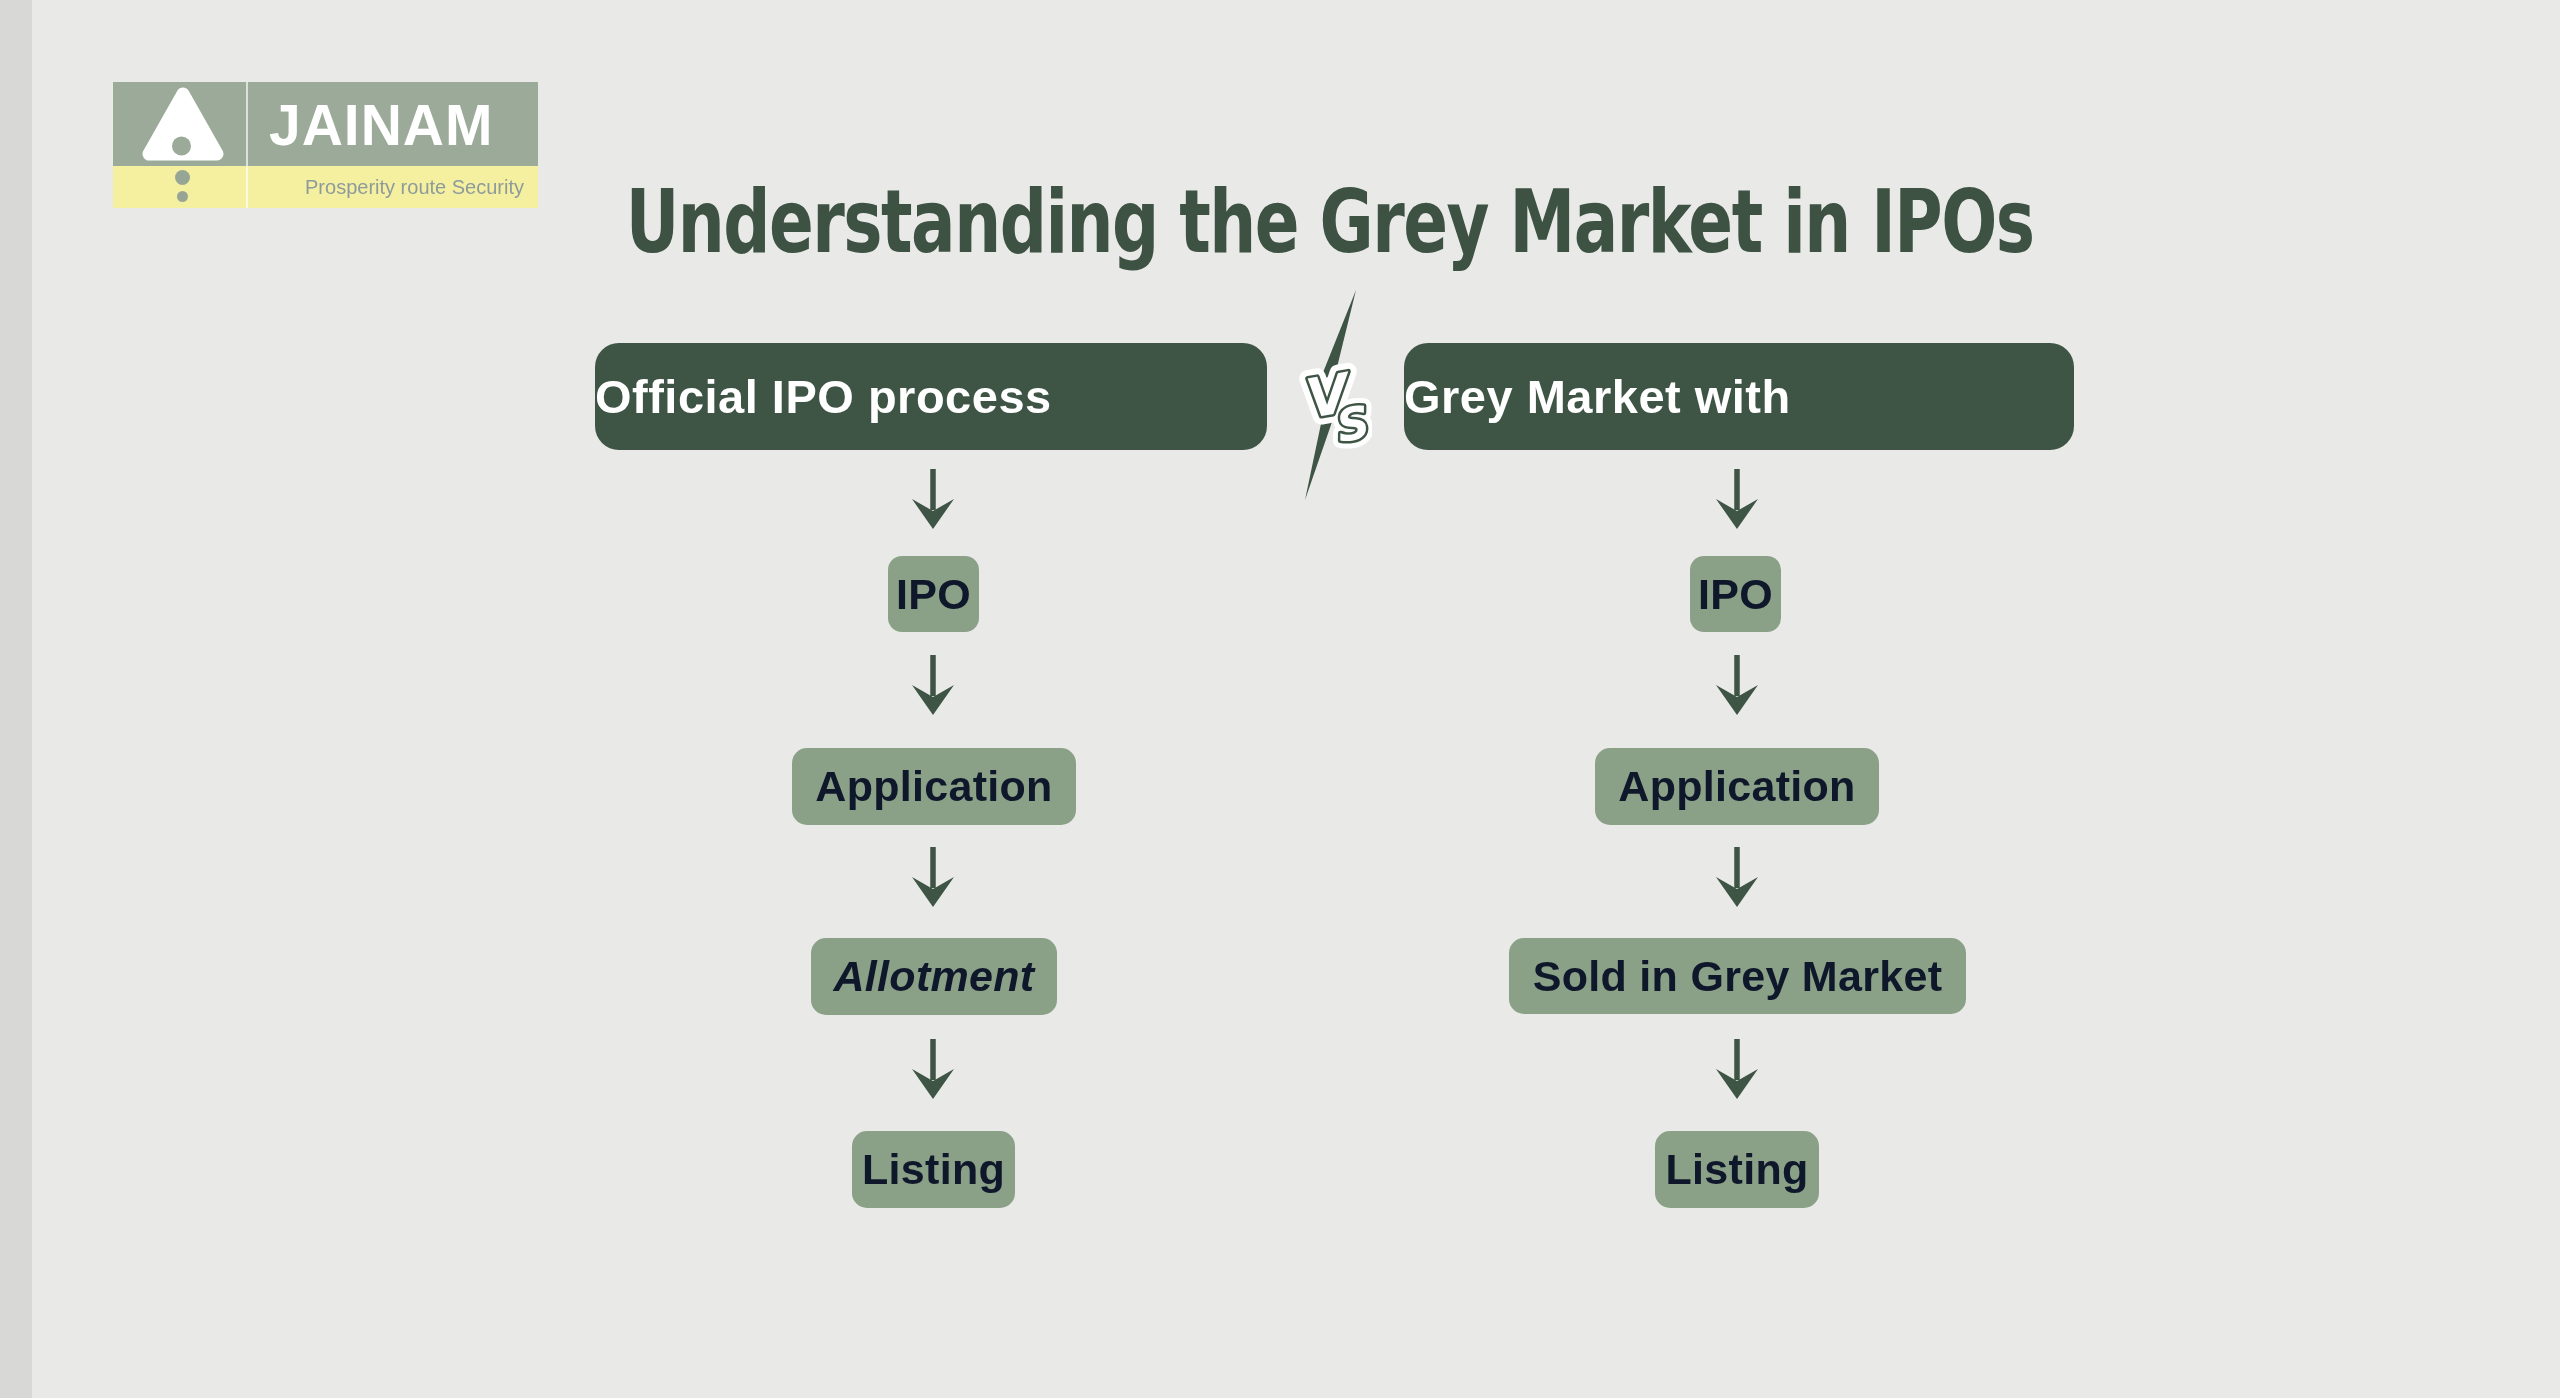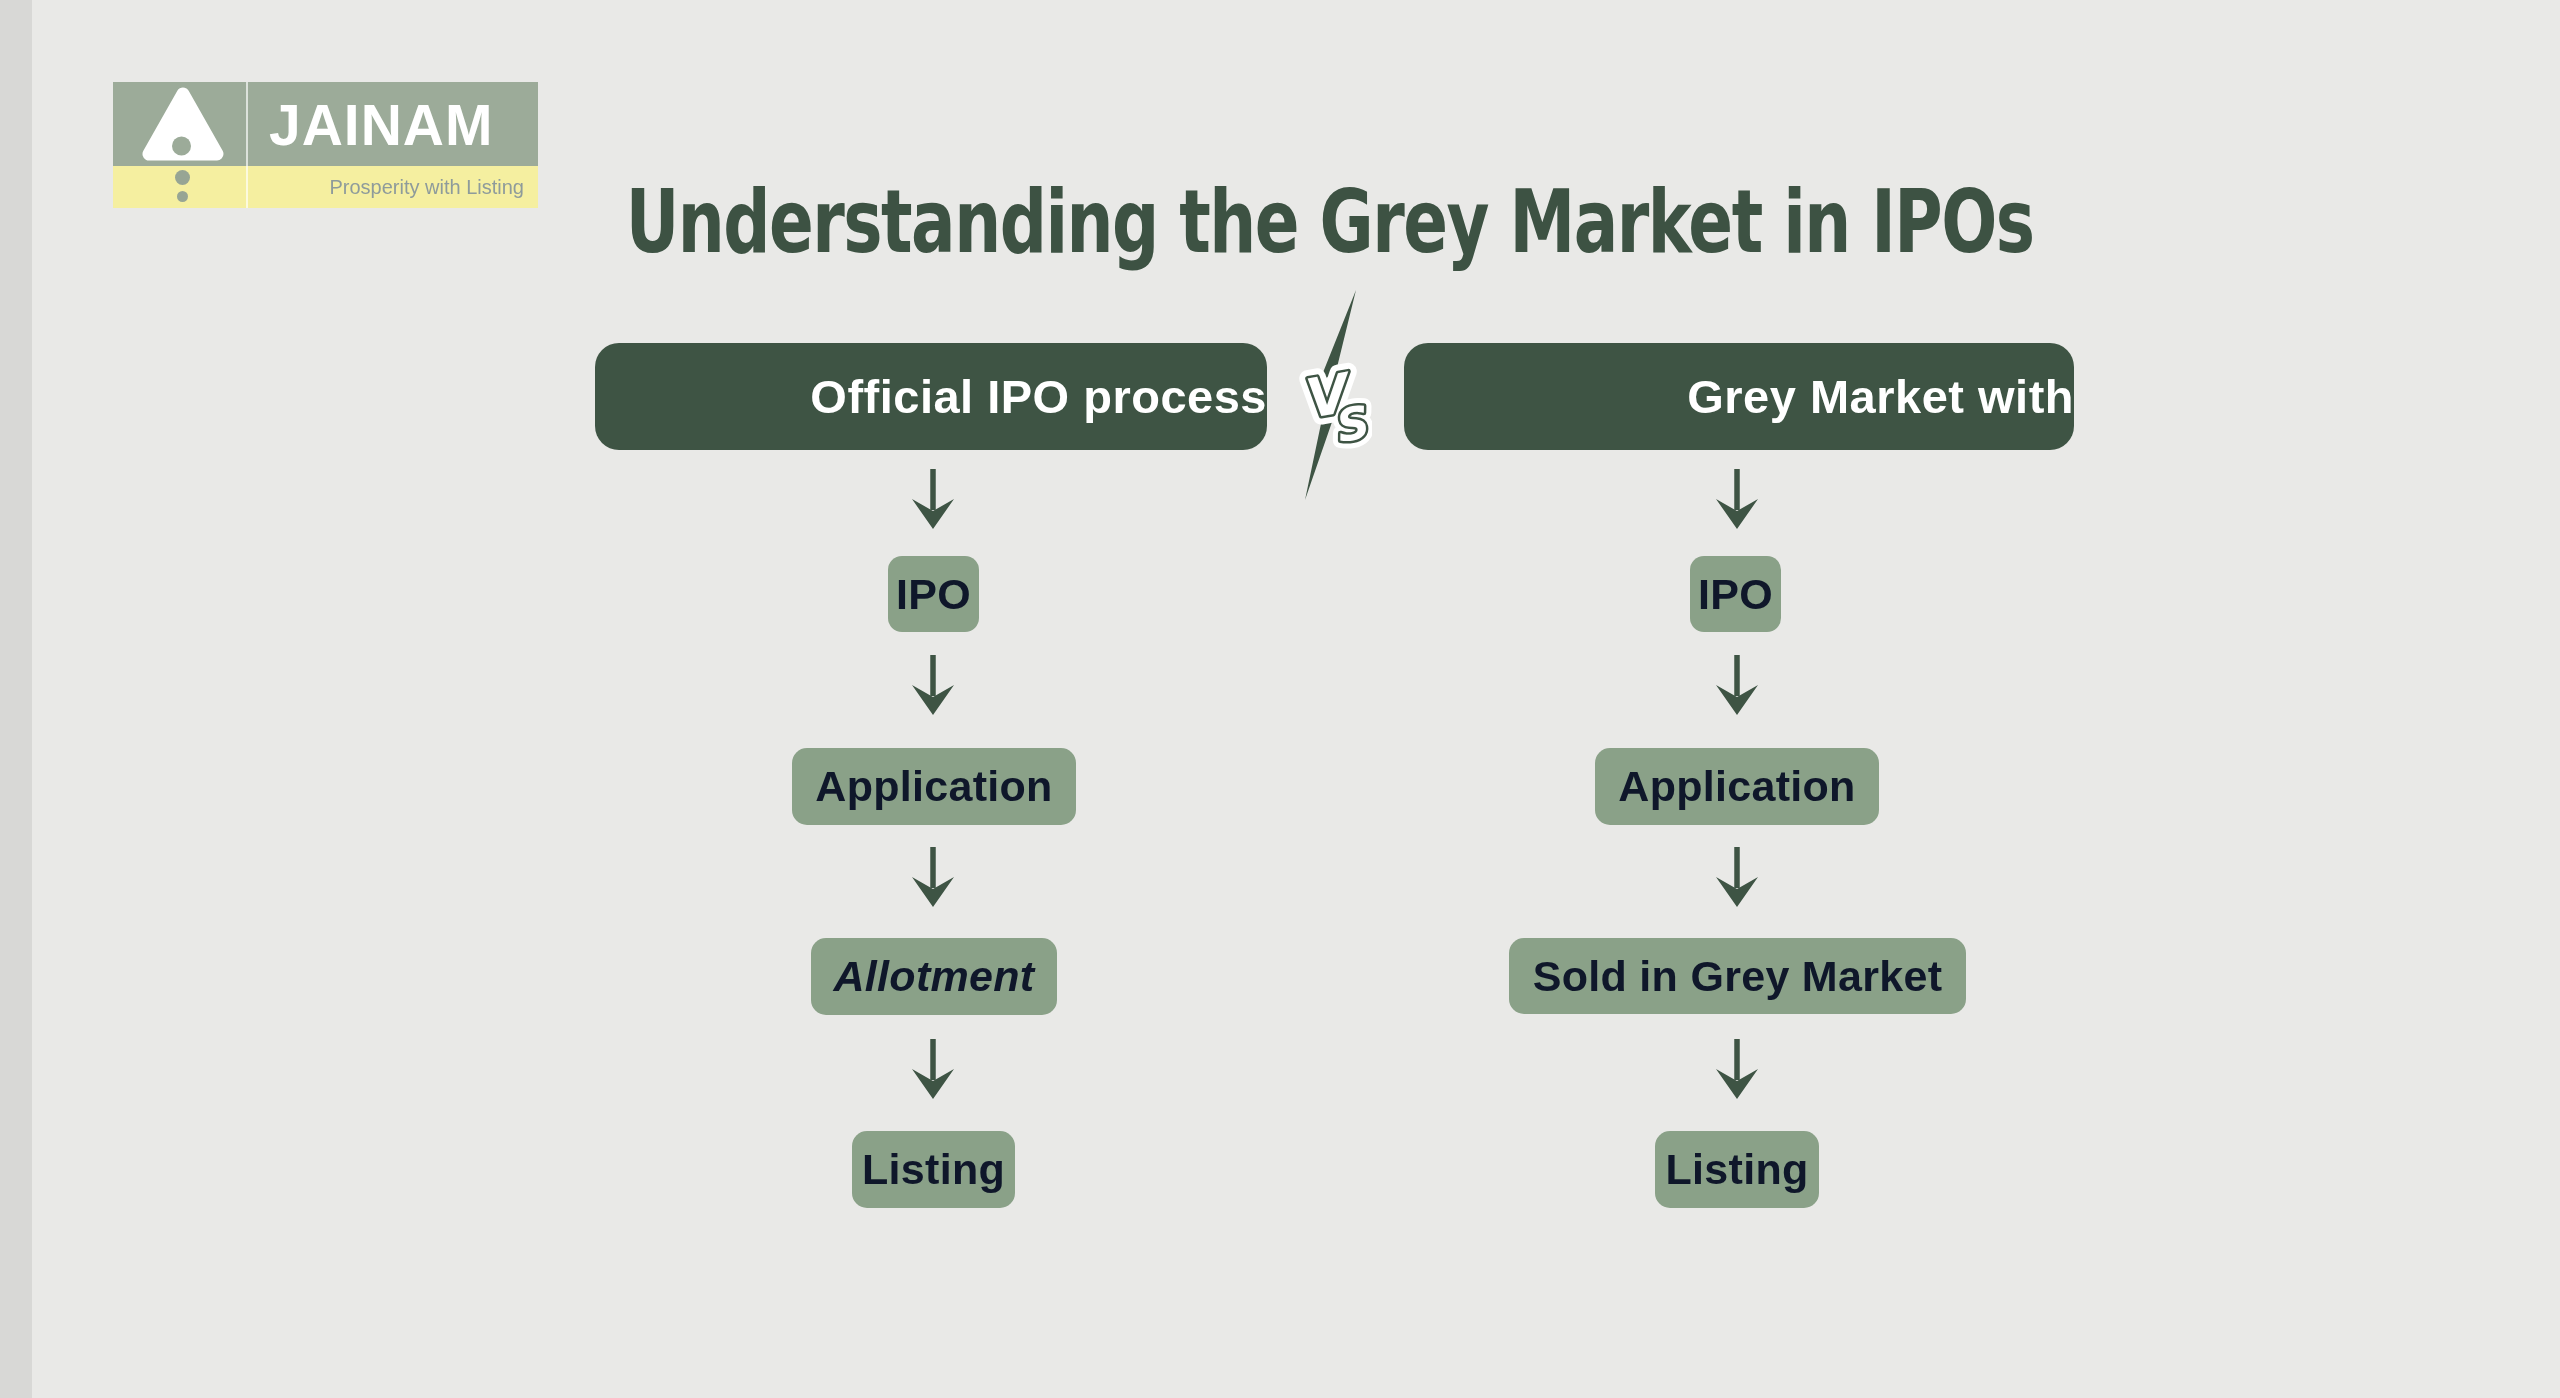"Prosperity with Listing" div.logo-tagline { text: with Listing -> route Security }
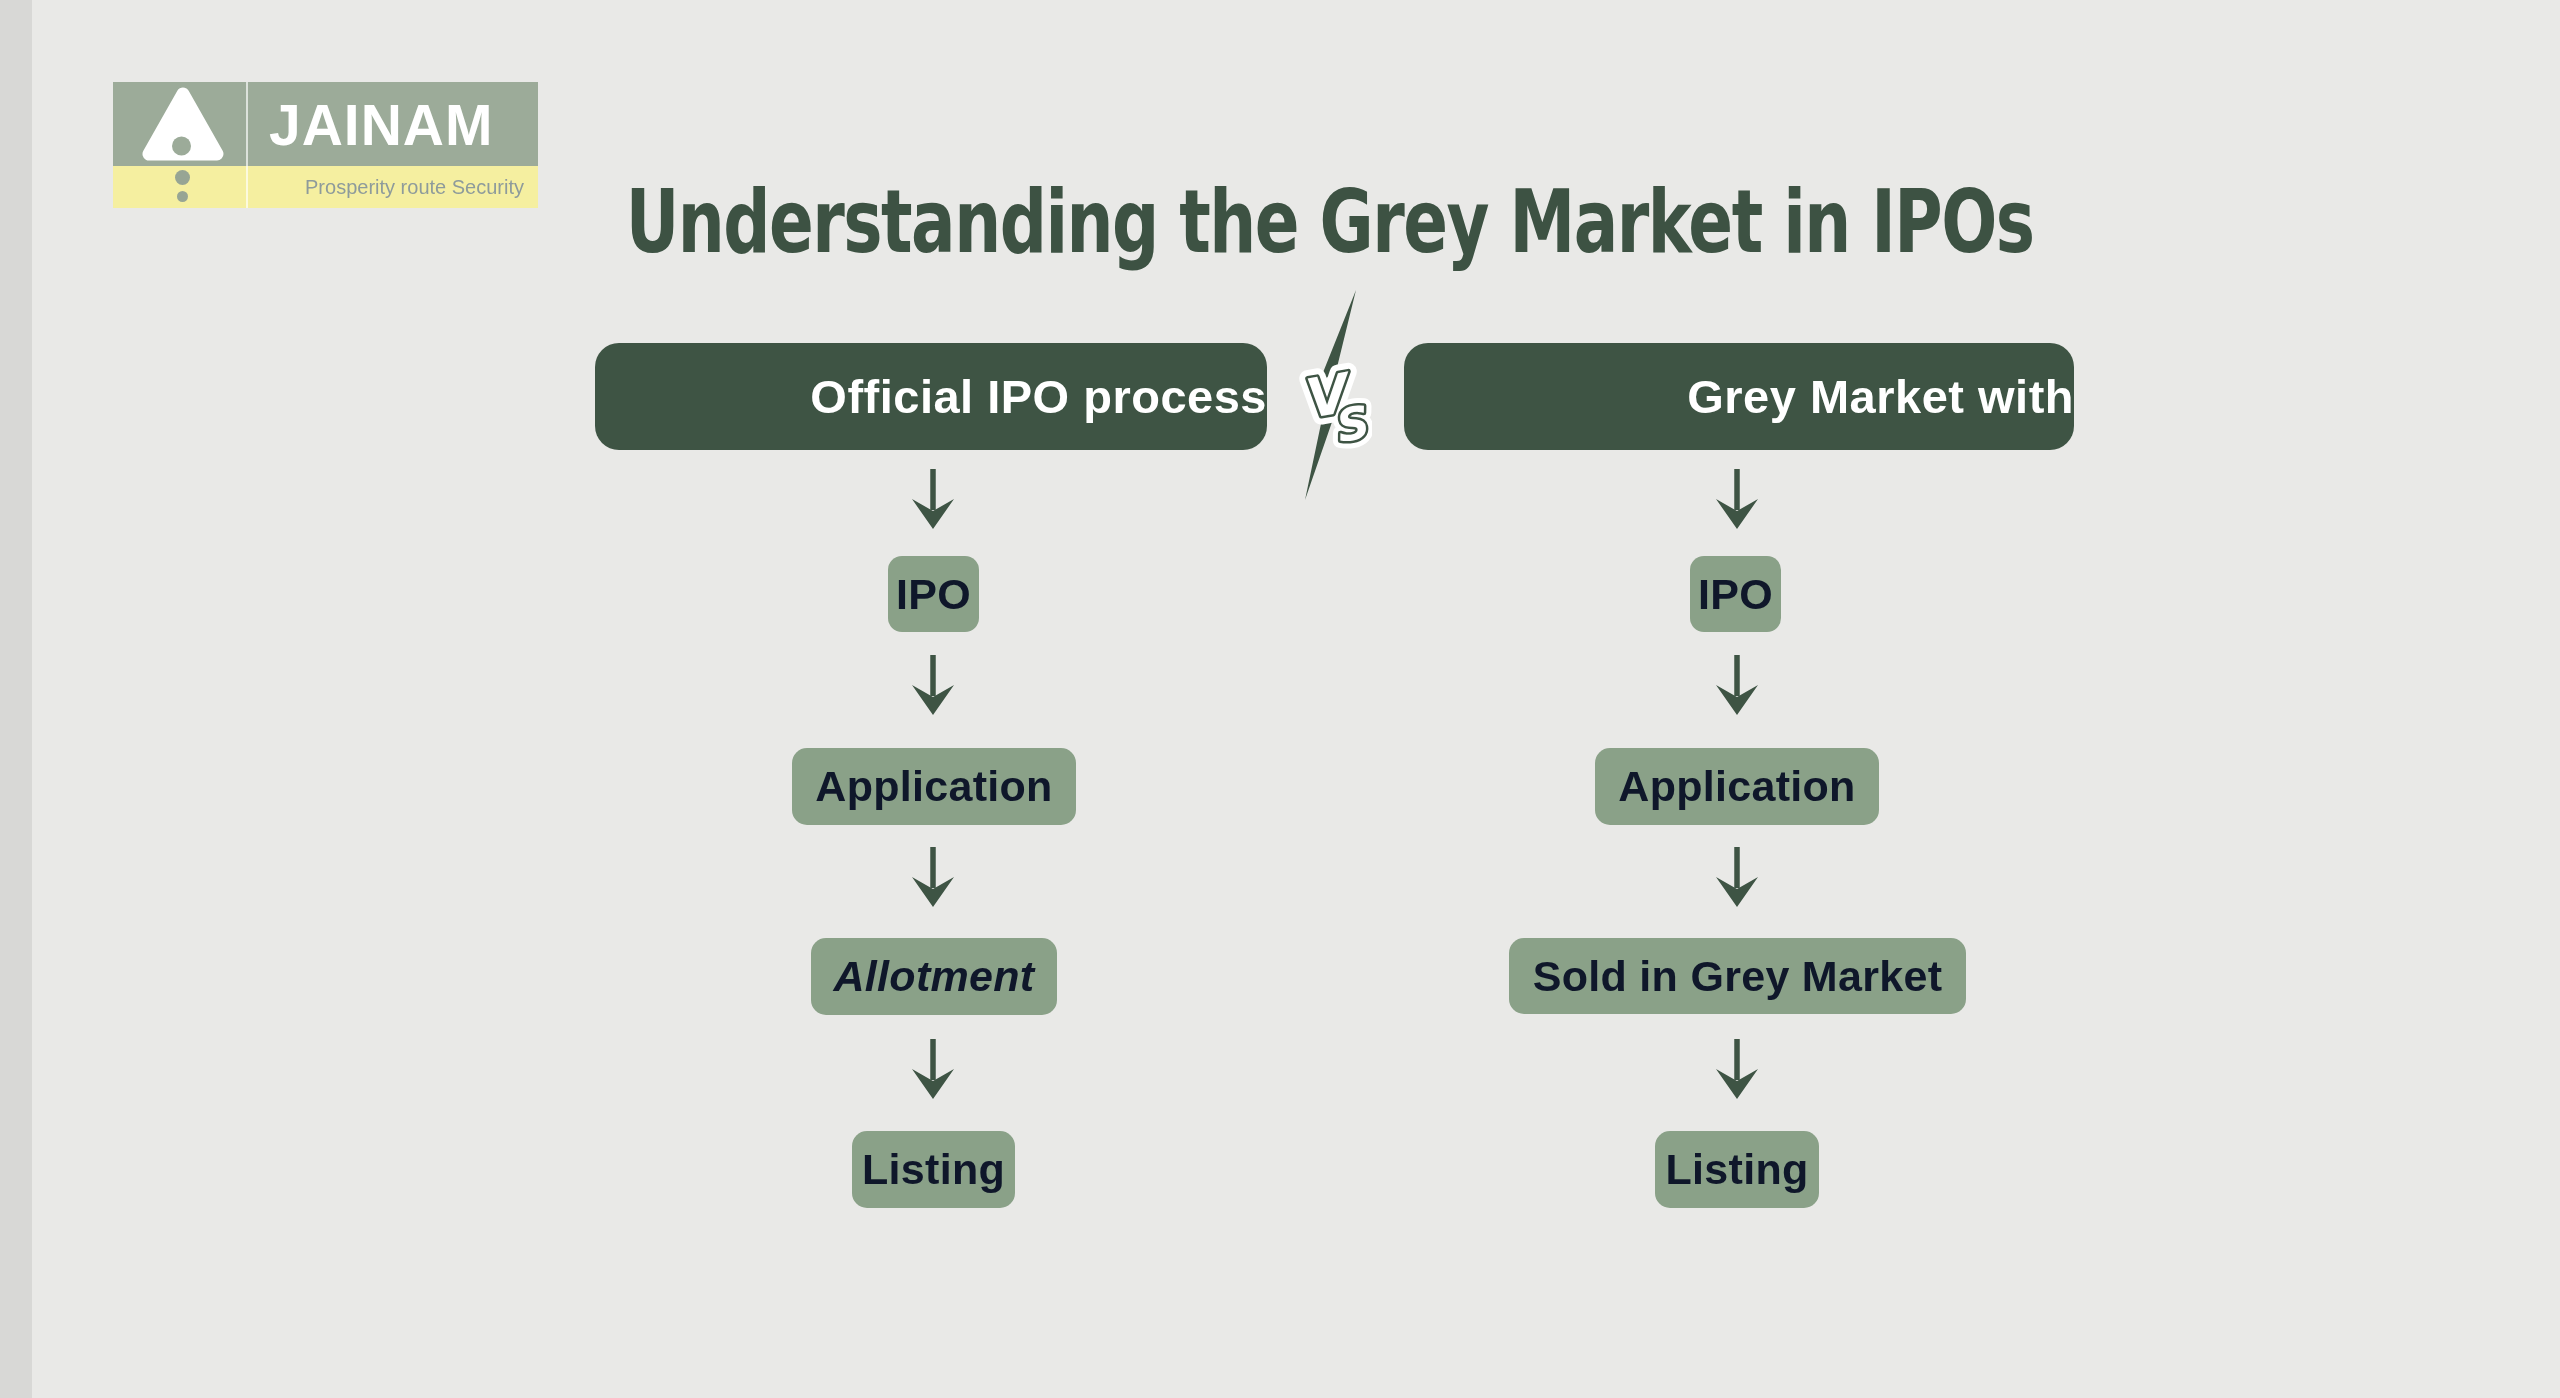"Official IPO process" .hdr { justify-content: flex-end -> flex-start }
